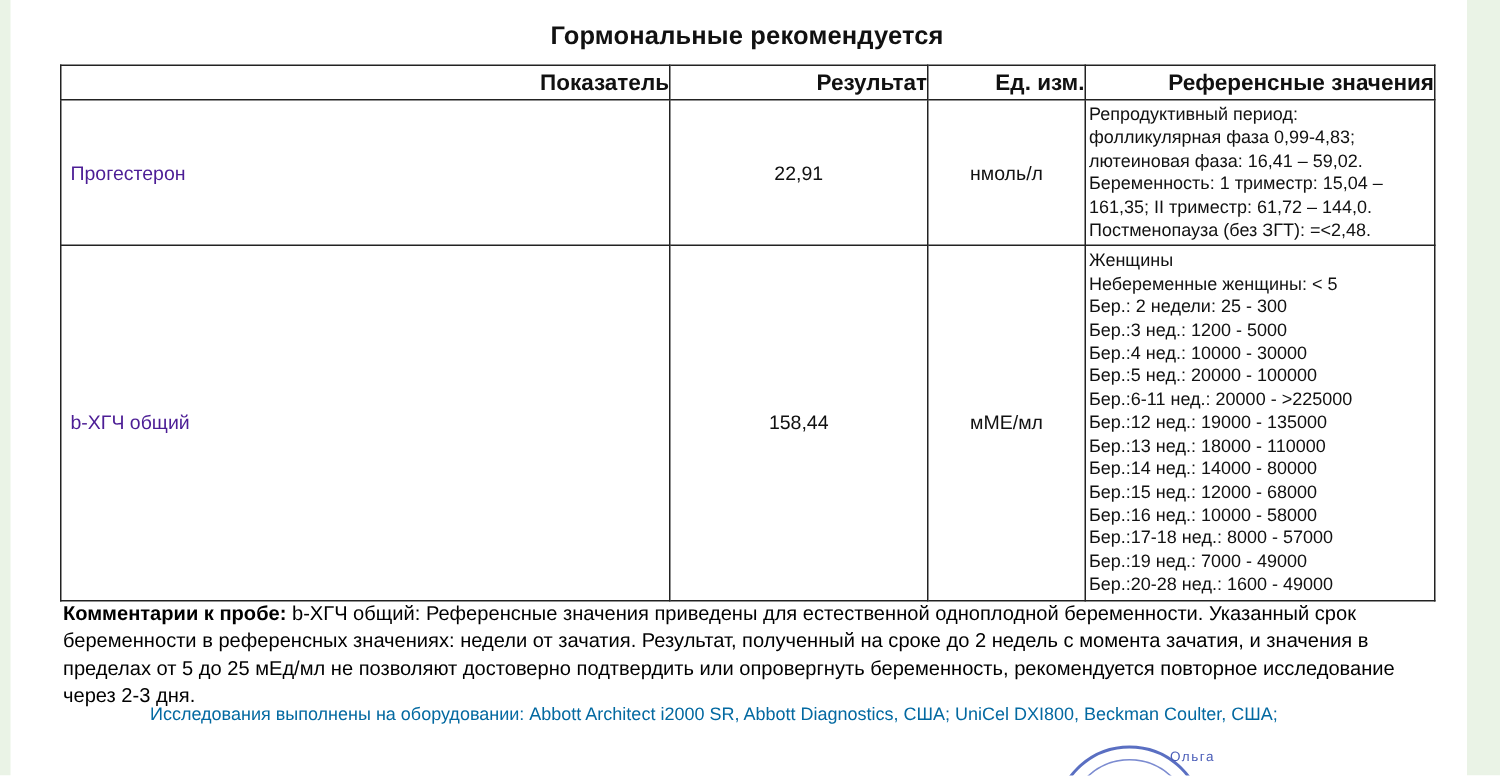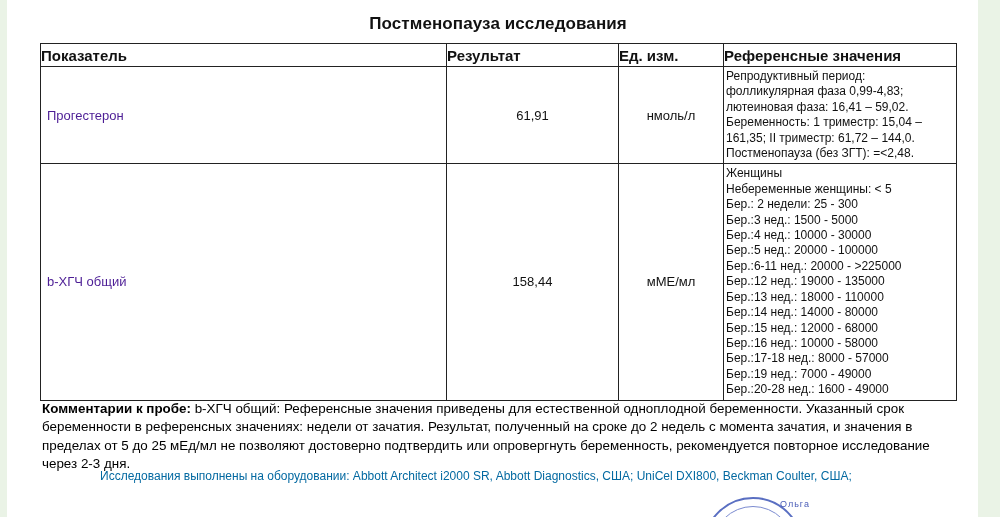"Постменопауза исследования" div.title { text: Постменопауза исследования -> Гормональные рекомендуется }
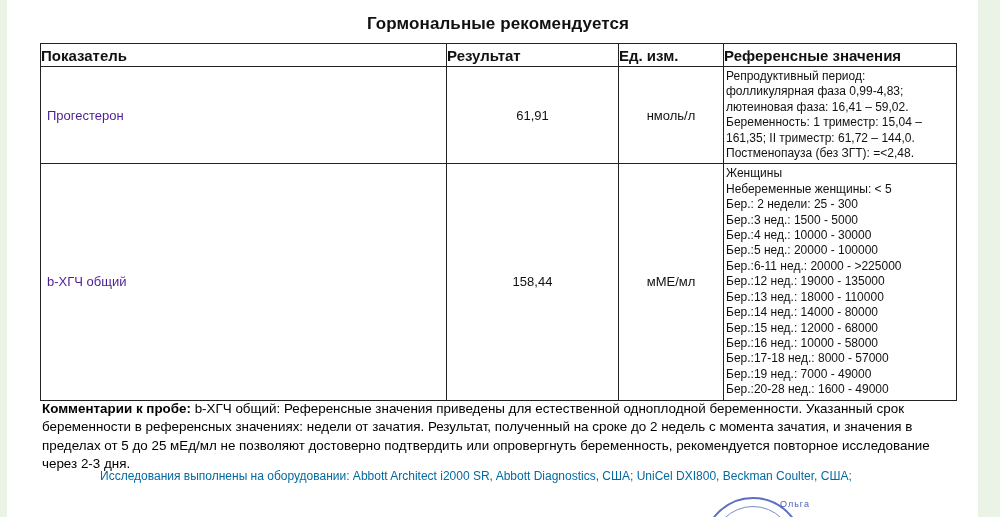"Показатель" table.results th { text-align: left -> right }
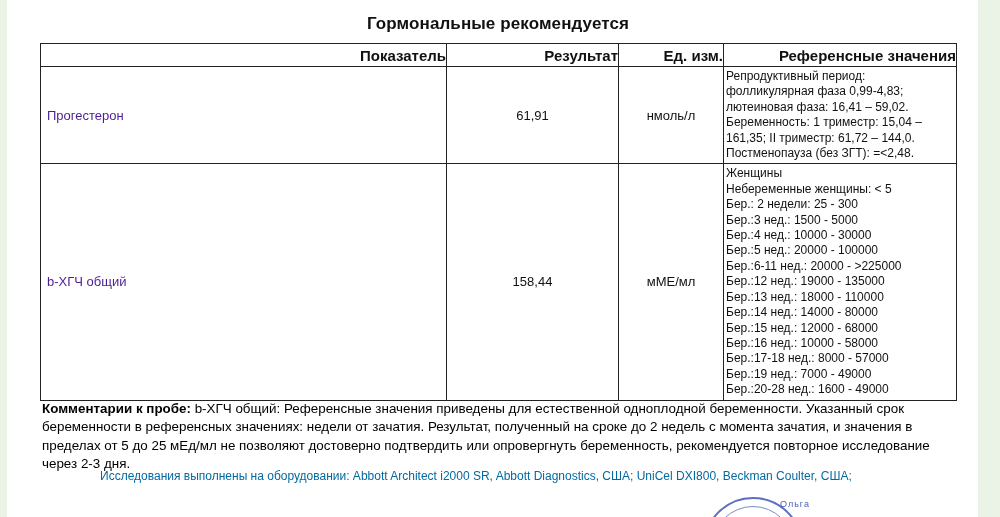"61,91" td.result { text: 61,91 -> 22,91 }
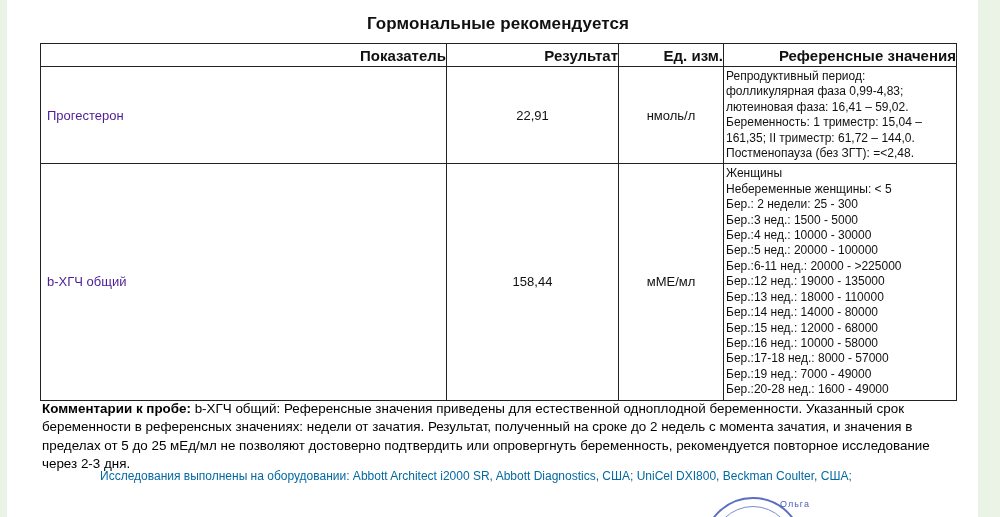"Бер.:3 нед.: 1500 - 5000" span.ref-line { text: 1500 -> 1200 }
